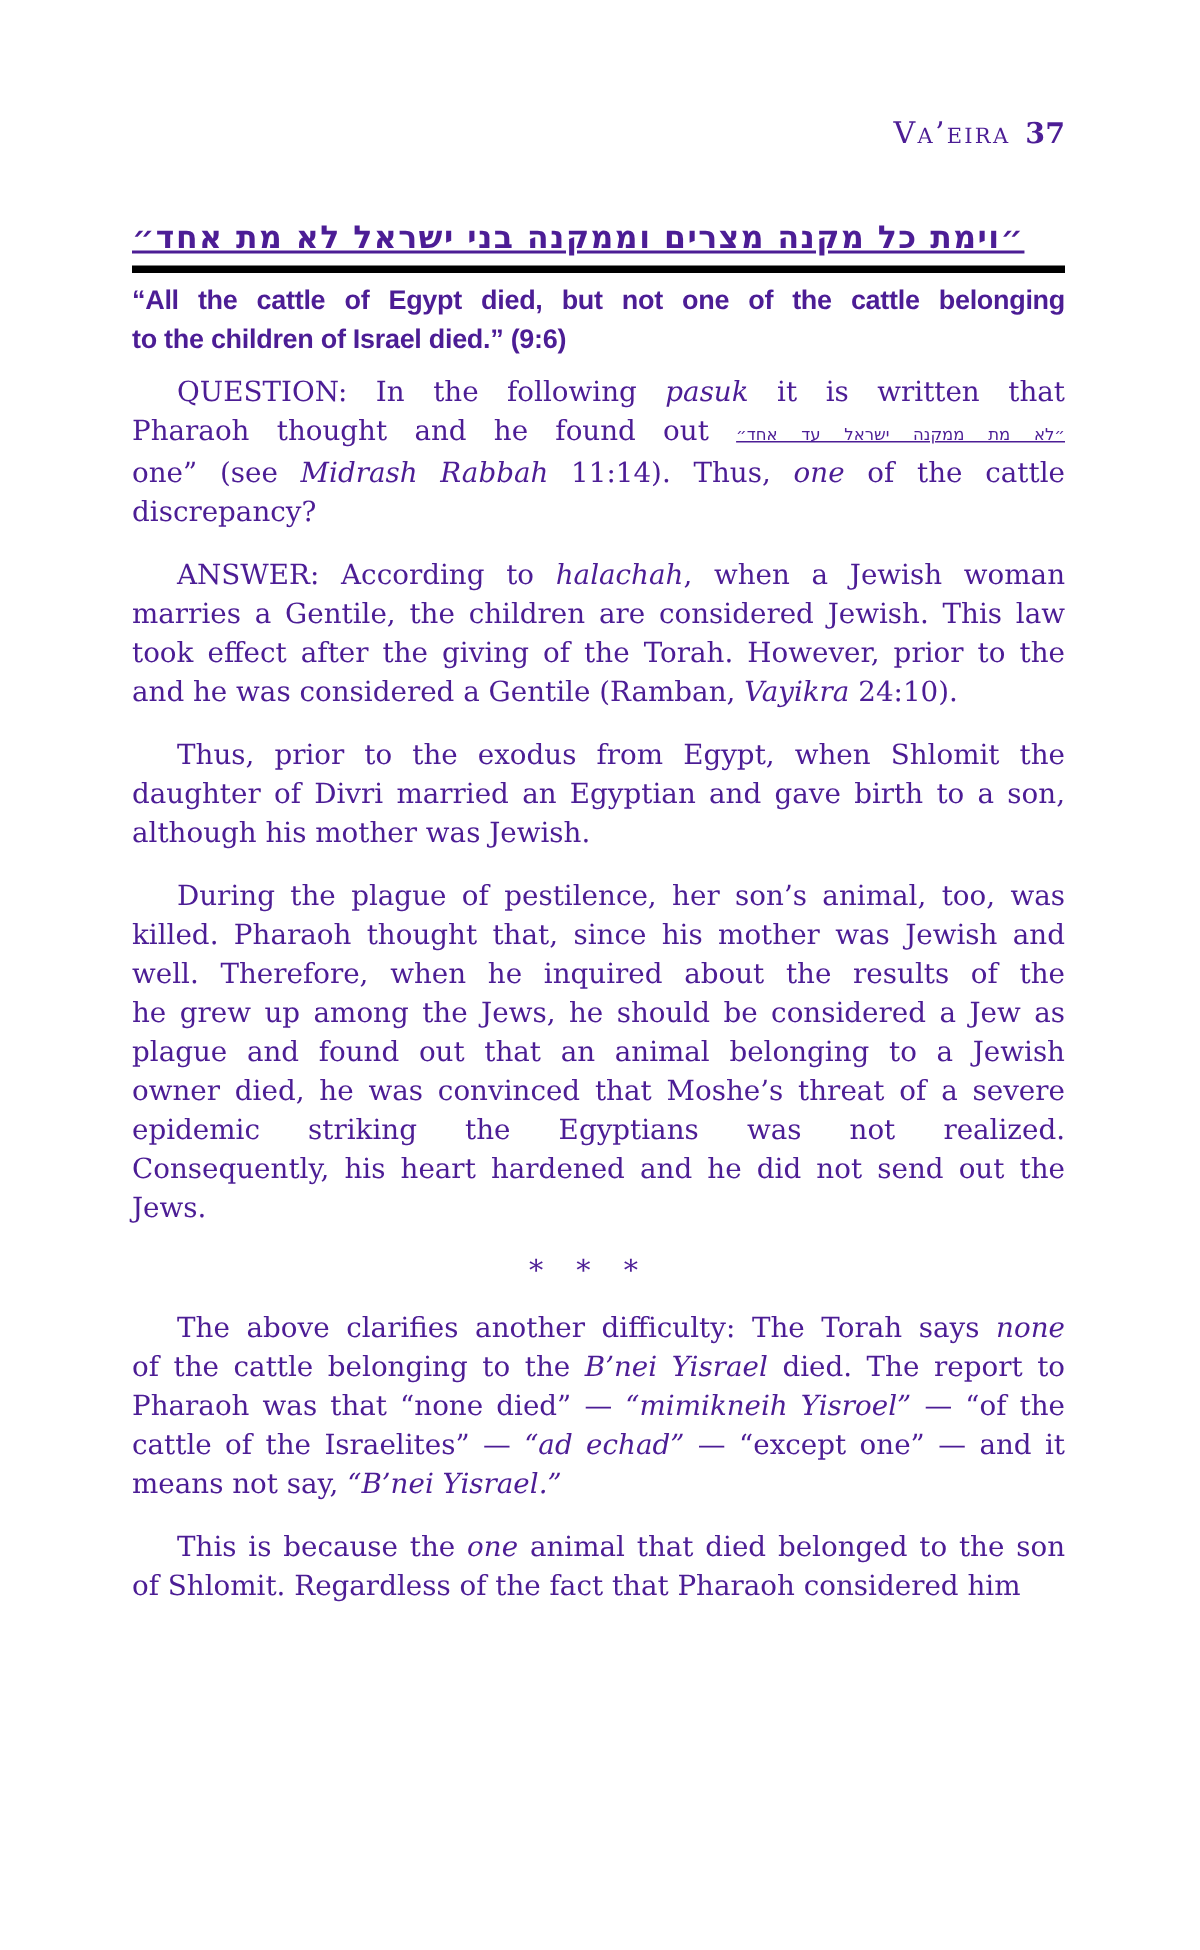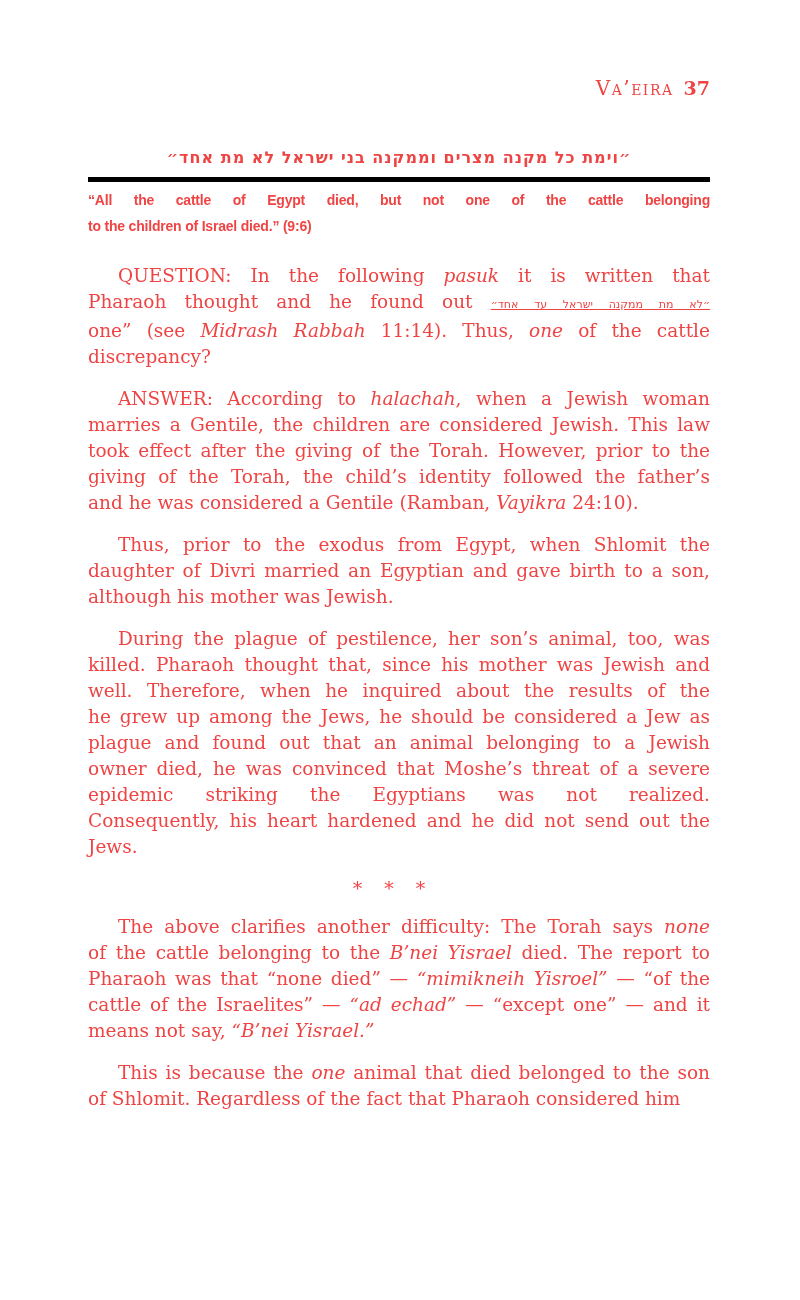"Va’eira 37" .page { color: #ef4444 -> #4c1d95 }
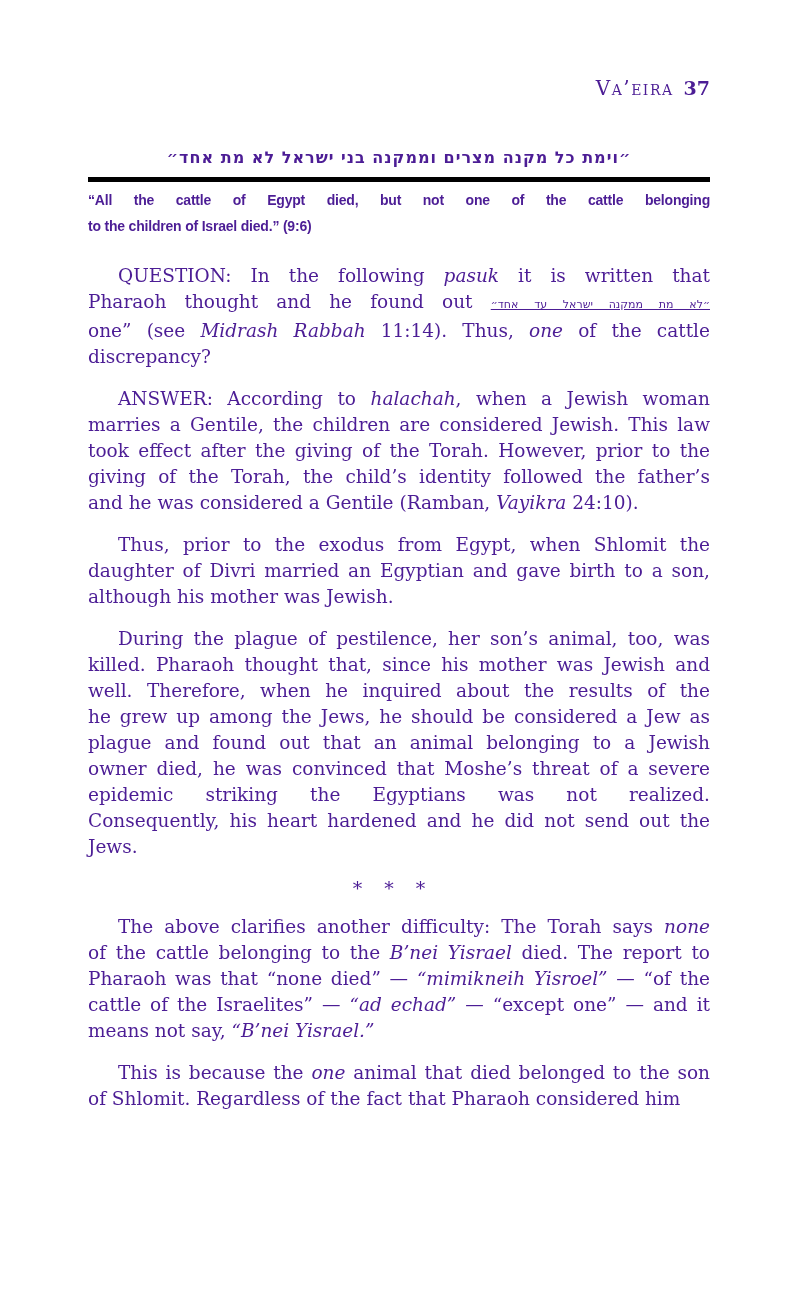"״וימת כל מקנה מצרים וממקנה" .hebrew-heading { font-size: 16px -> 21px; text-align: center -> left; text-decoration: none -> underline }
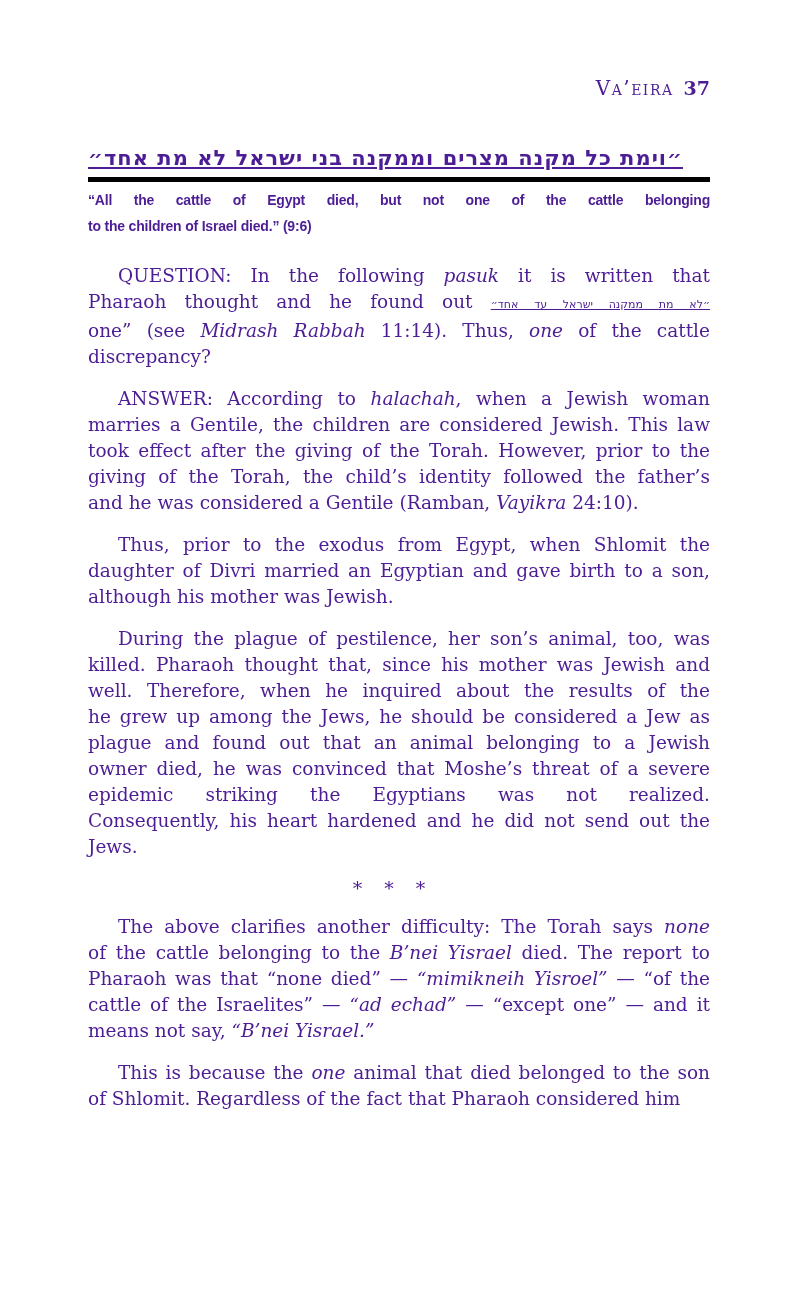"“All the cattle of Egypt" .english-heading { font-size: 14px -> 18px }
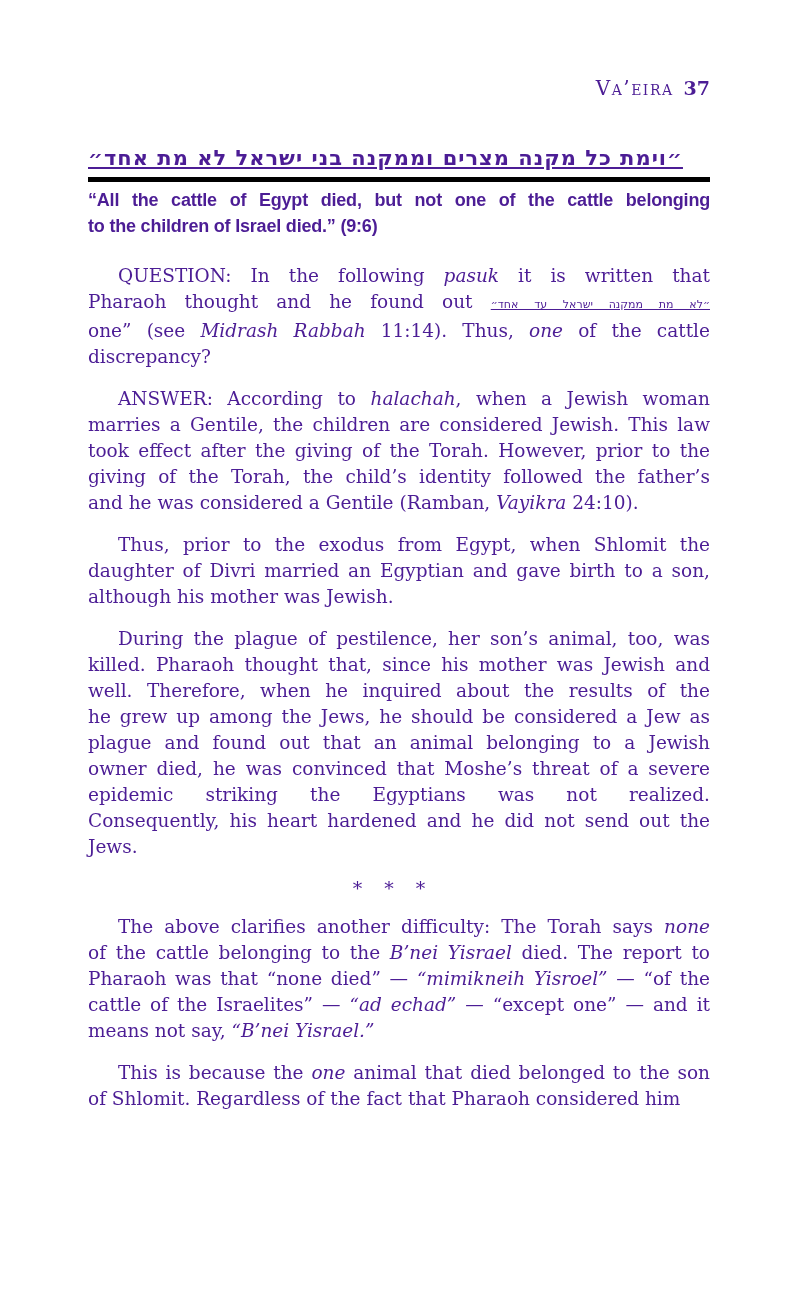"QUESTION: In the following pasuk" .body-text { margin-top: 24px -> 10px }
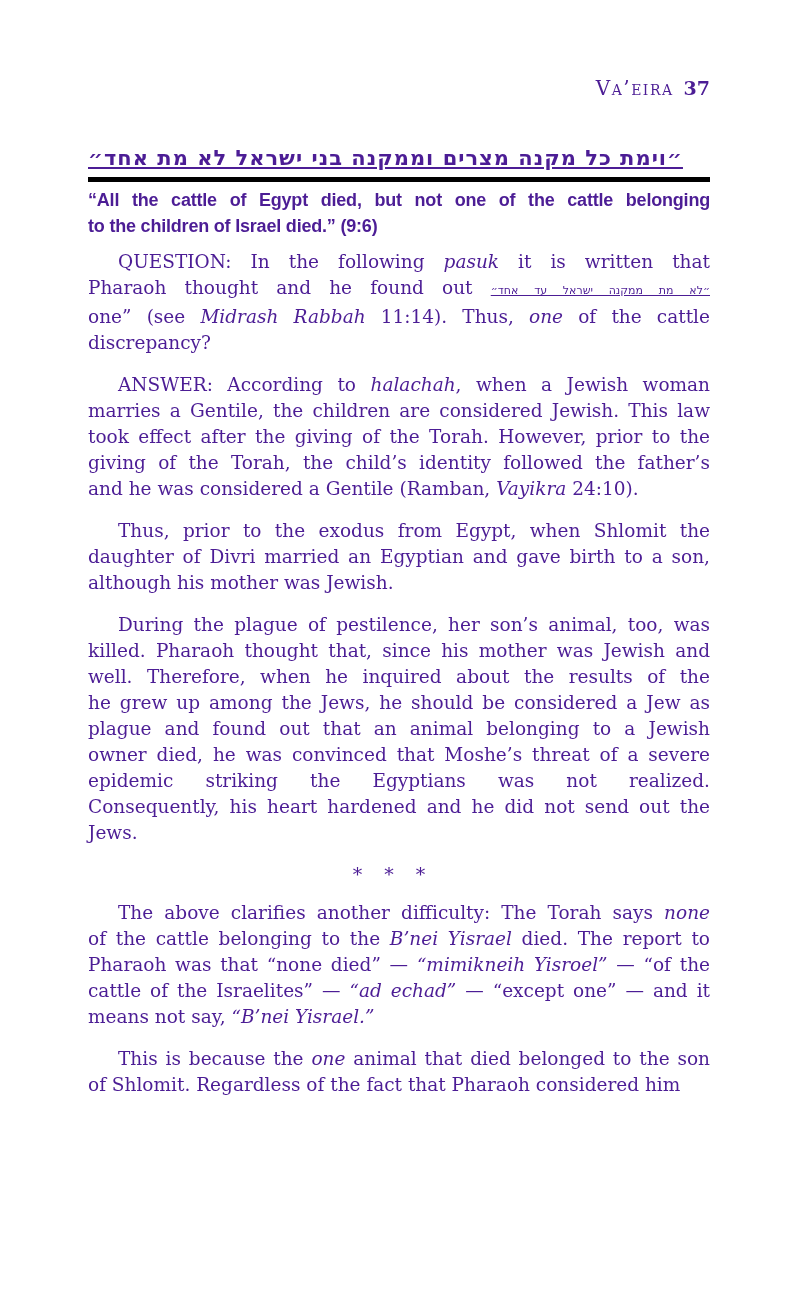"giving of the Torah, the" div.line { html: <div><span>giving of the Torah, the child’s identity followed the father’s</span></div> -> none }
